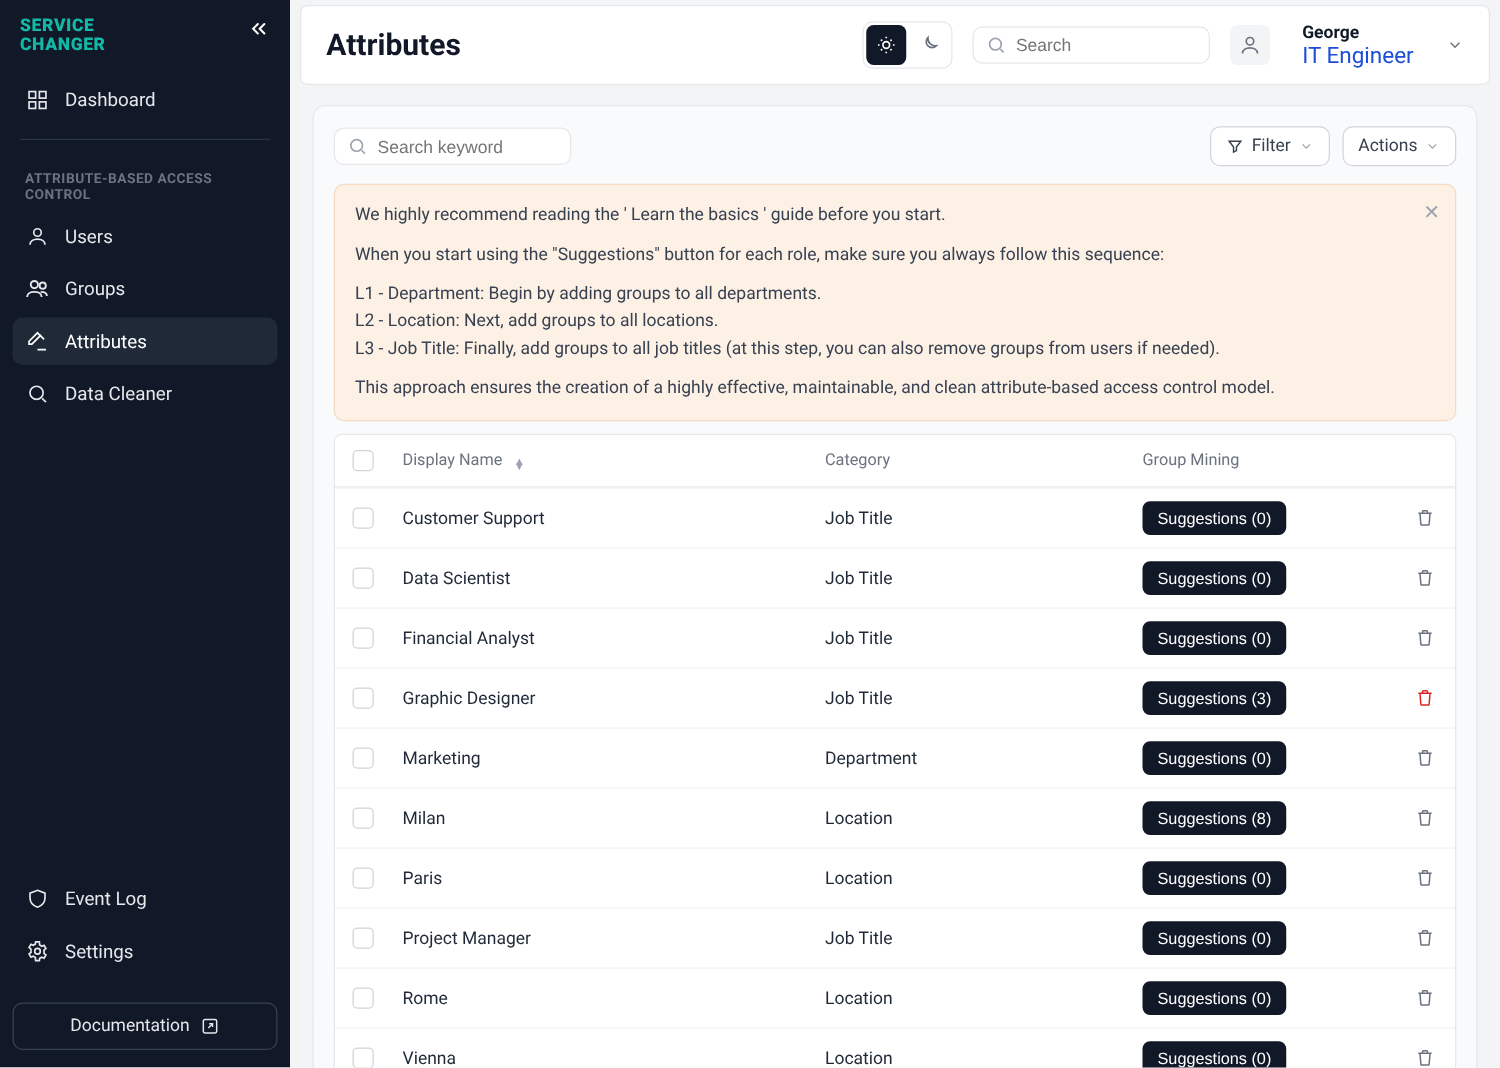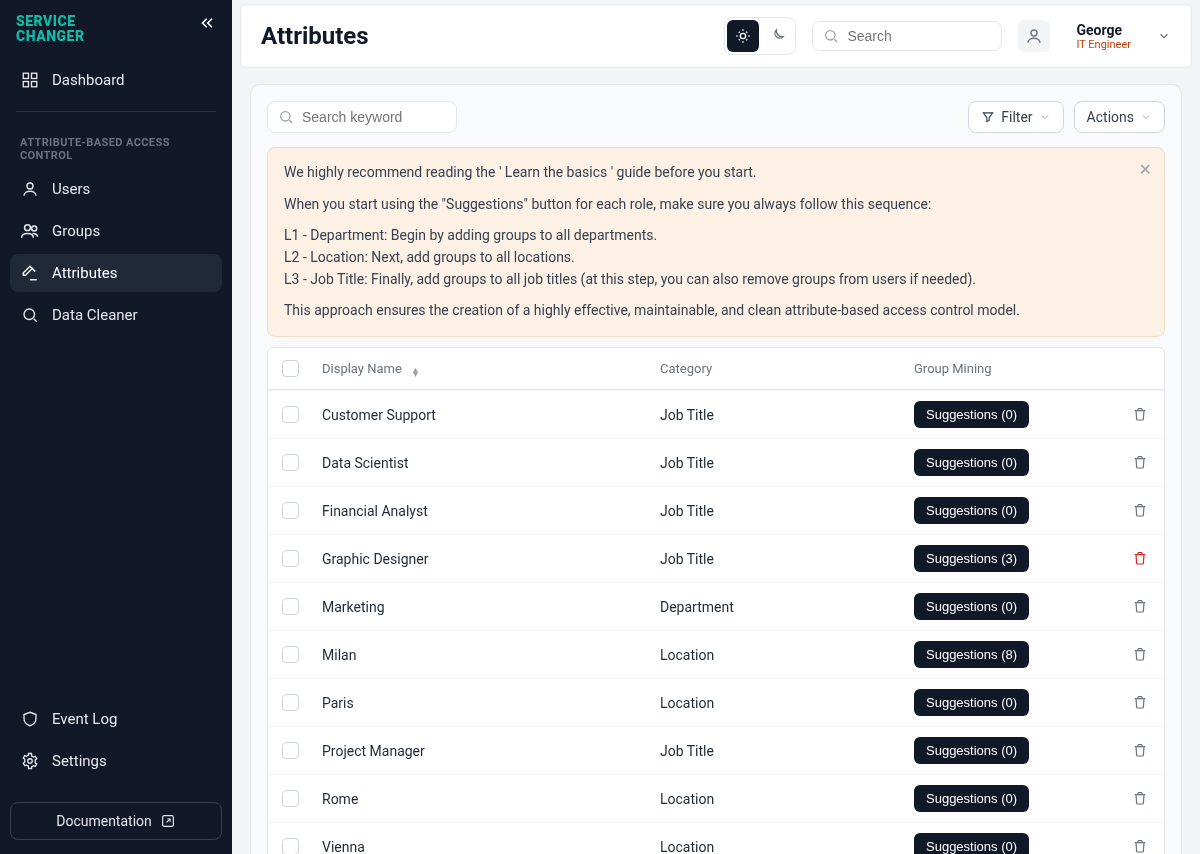"IT Engineer" .user-role { color: #c2410c -> #1d4ed8; font-size: 11px -> 18px }
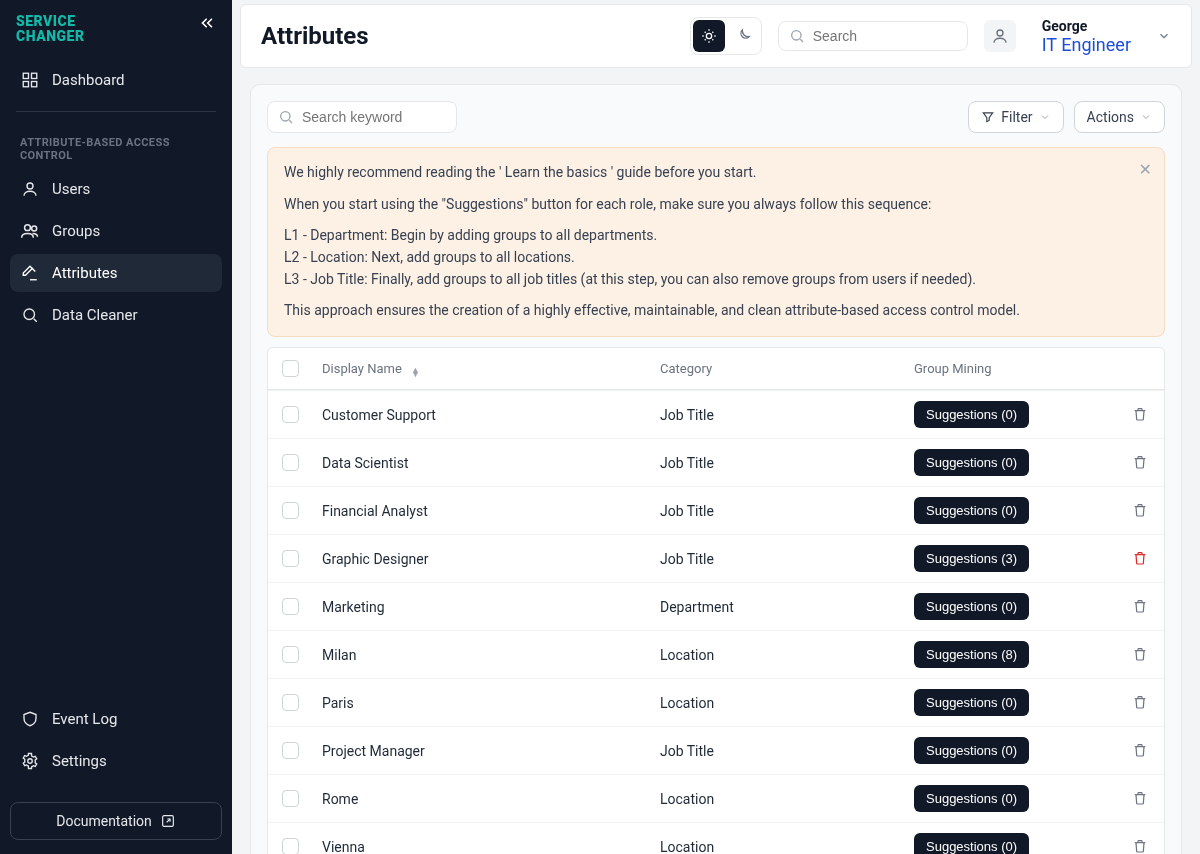"Search keyword" .content-toolbar { align-items: none -> center }
